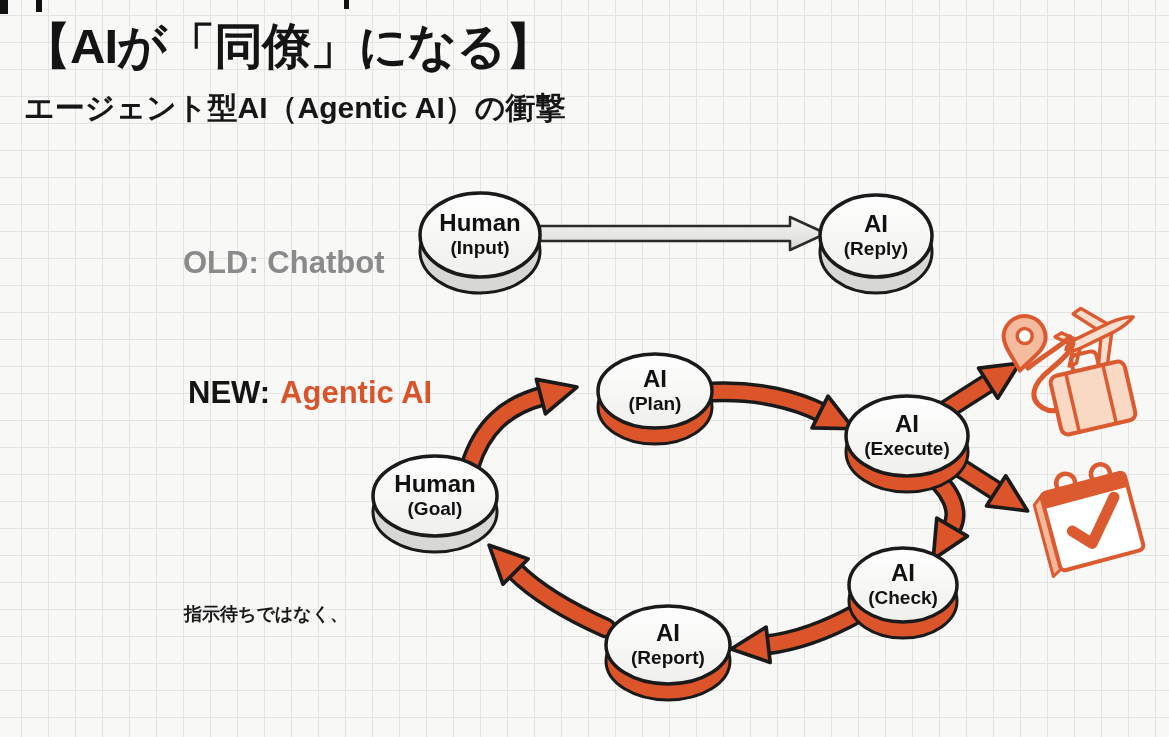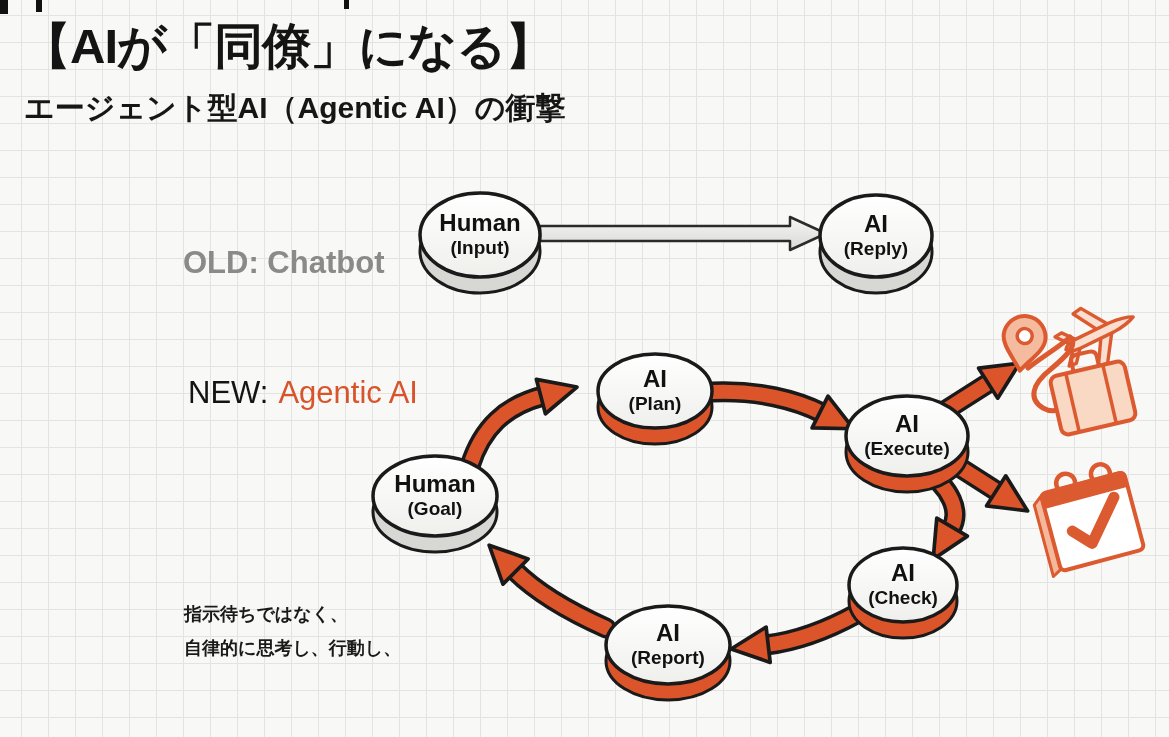"NEW: Agentic AI" .new-label { font-weight: 400 -> 700 }
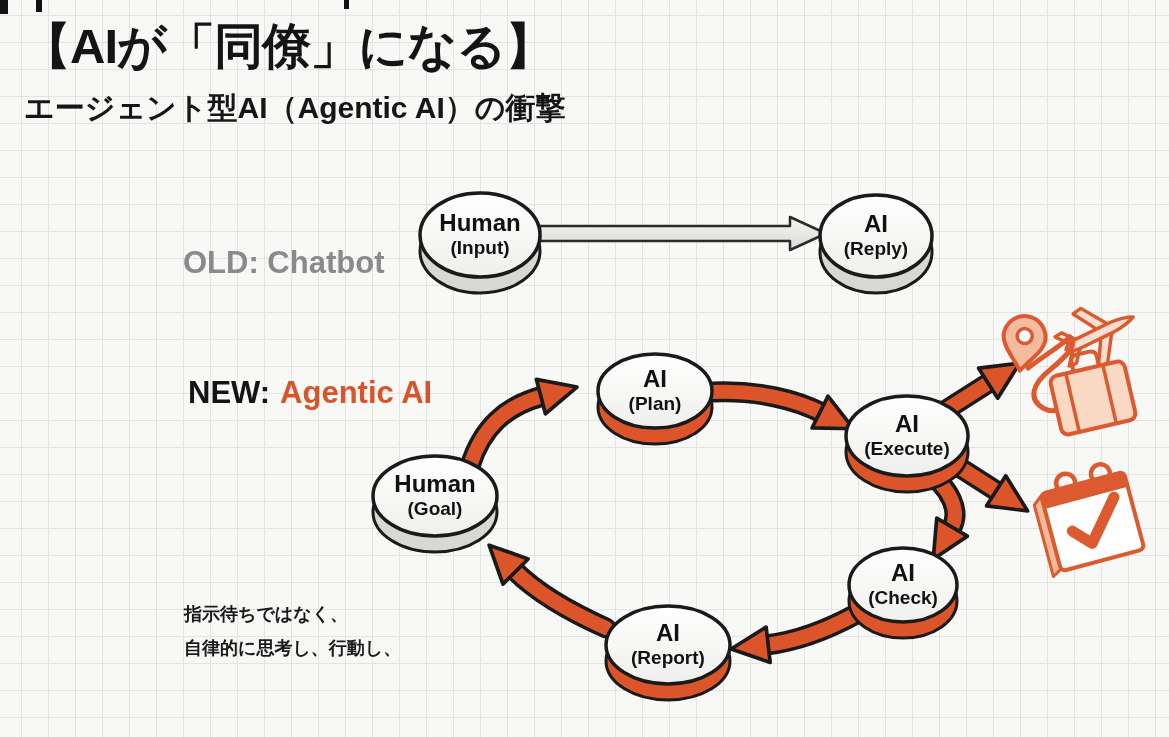"自律的に思考し、行動し、" div { html: <div>自律的に思考し、行動し、</div> -> none }
